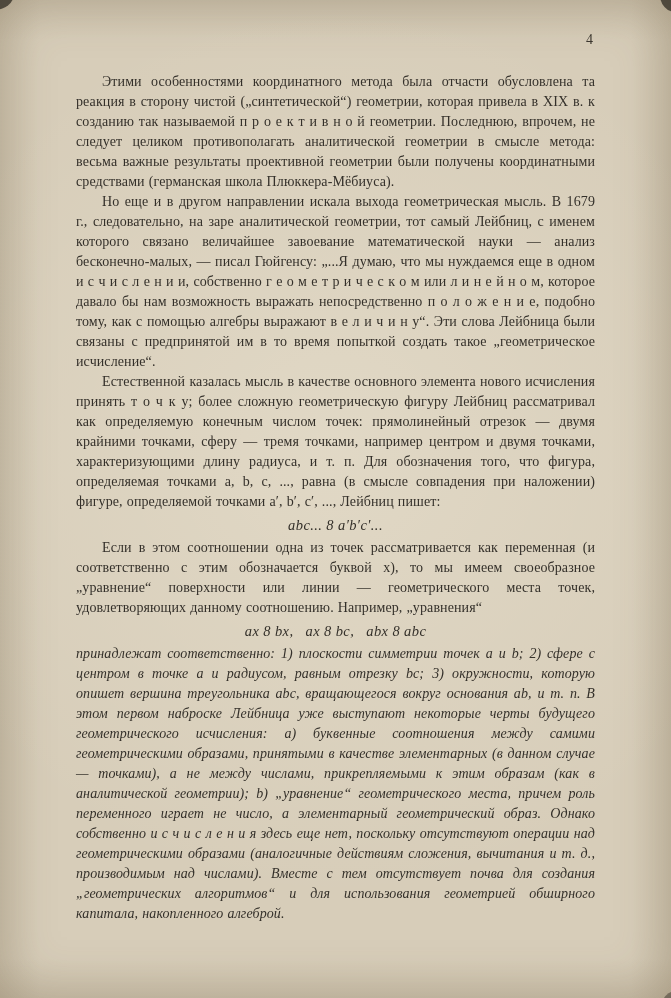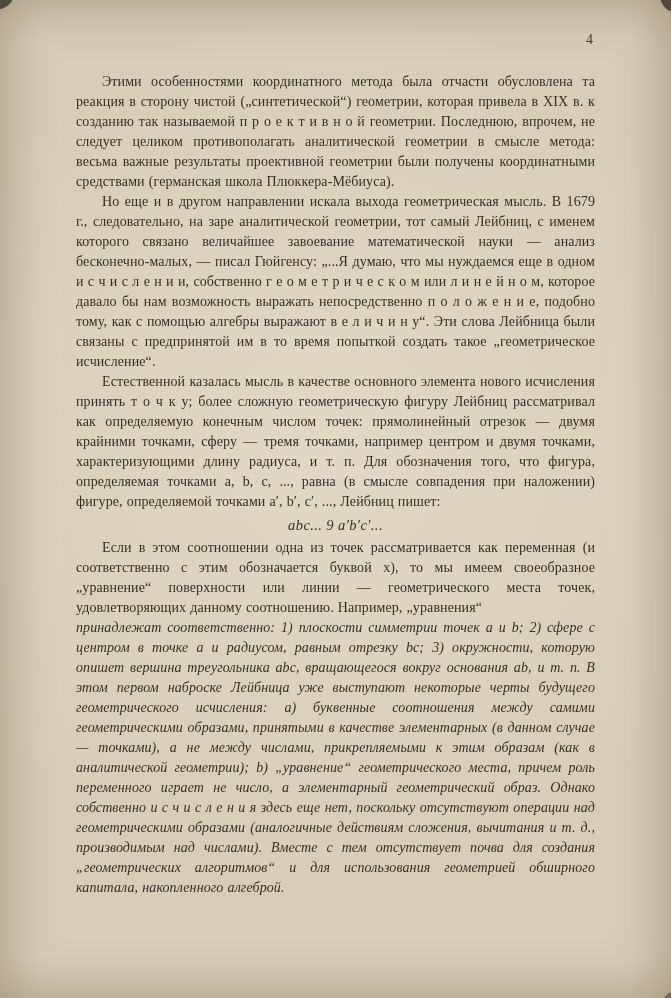"abc... 9 a′b′c′..." div.formula { text: 9 -> 8 }
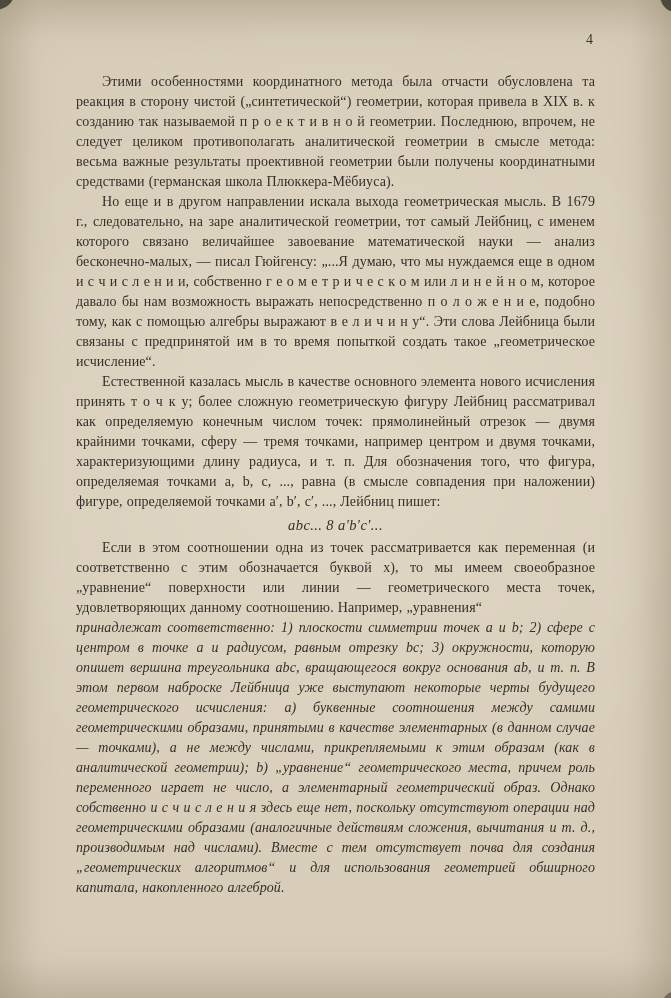"ax 8 bx, ax 8" div.formula { html: none -> <div>ax 8 bx, ax 8 bc, abx 8 abc</div> }
